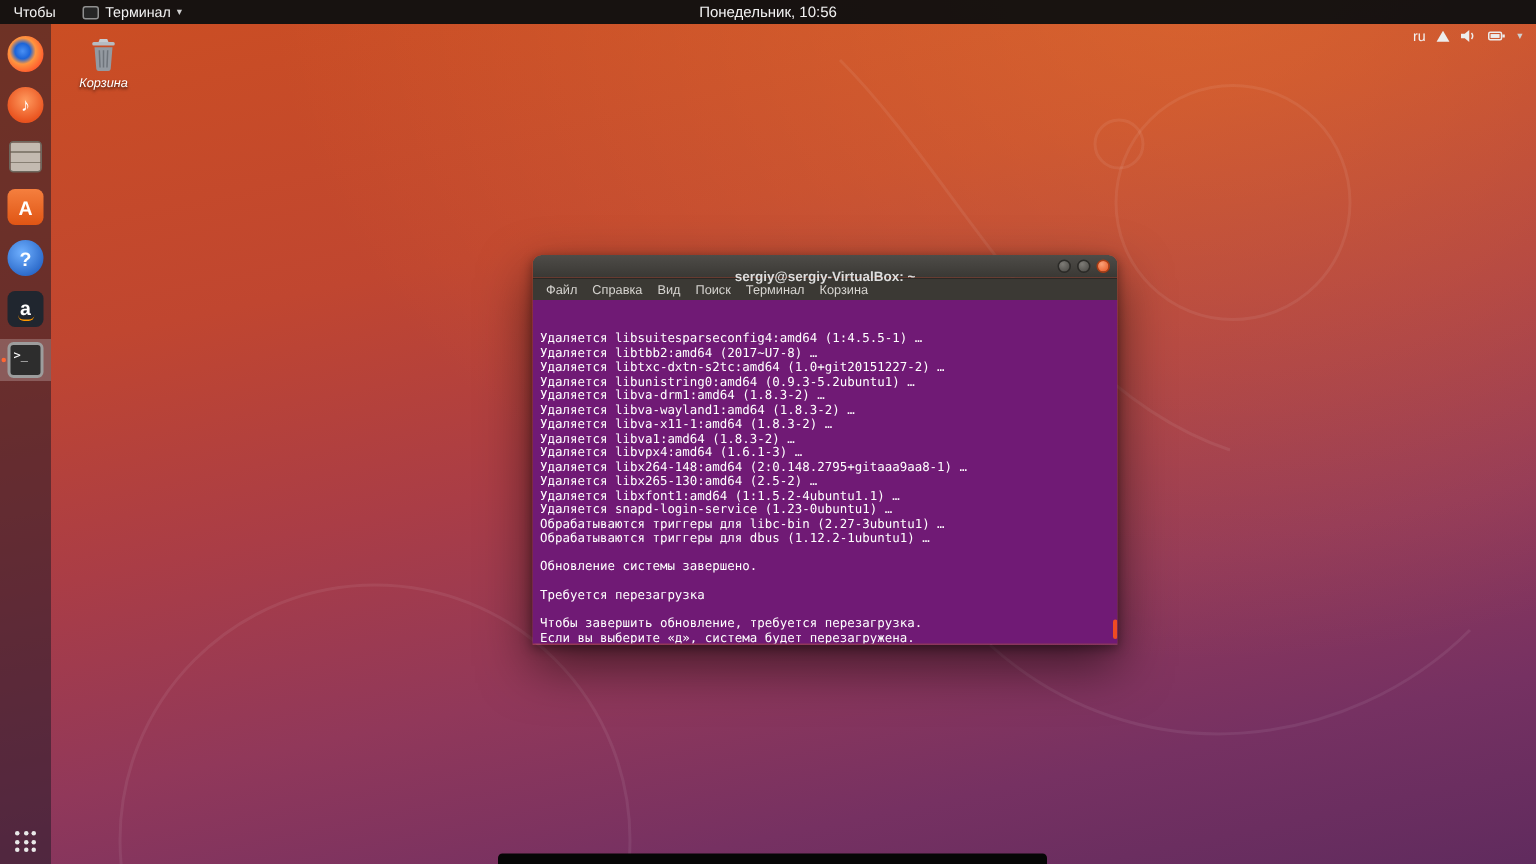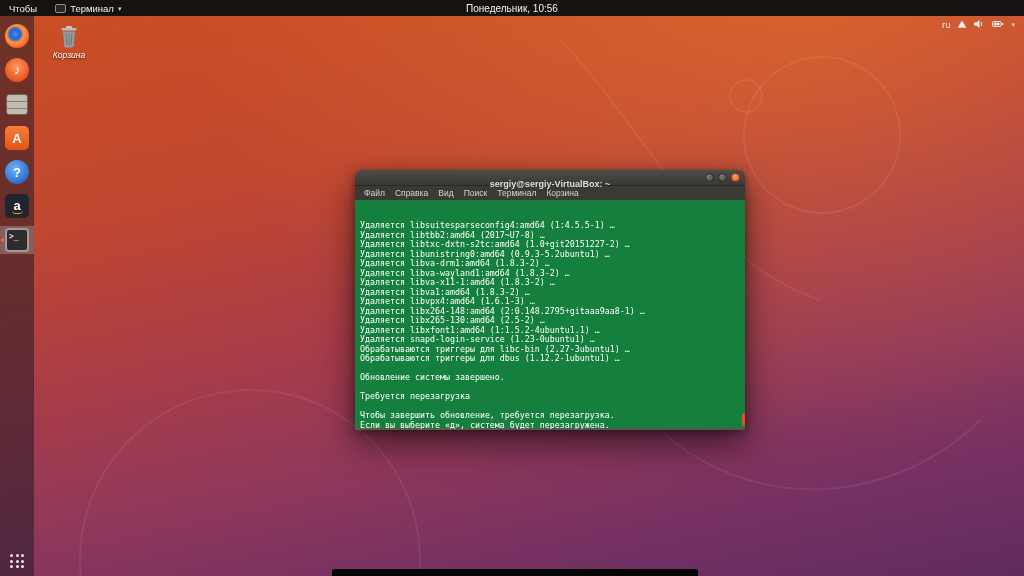"Удаляется libsuitesparseconfig4:amd64" .termbody { background: #15803d -> #701a75 }
